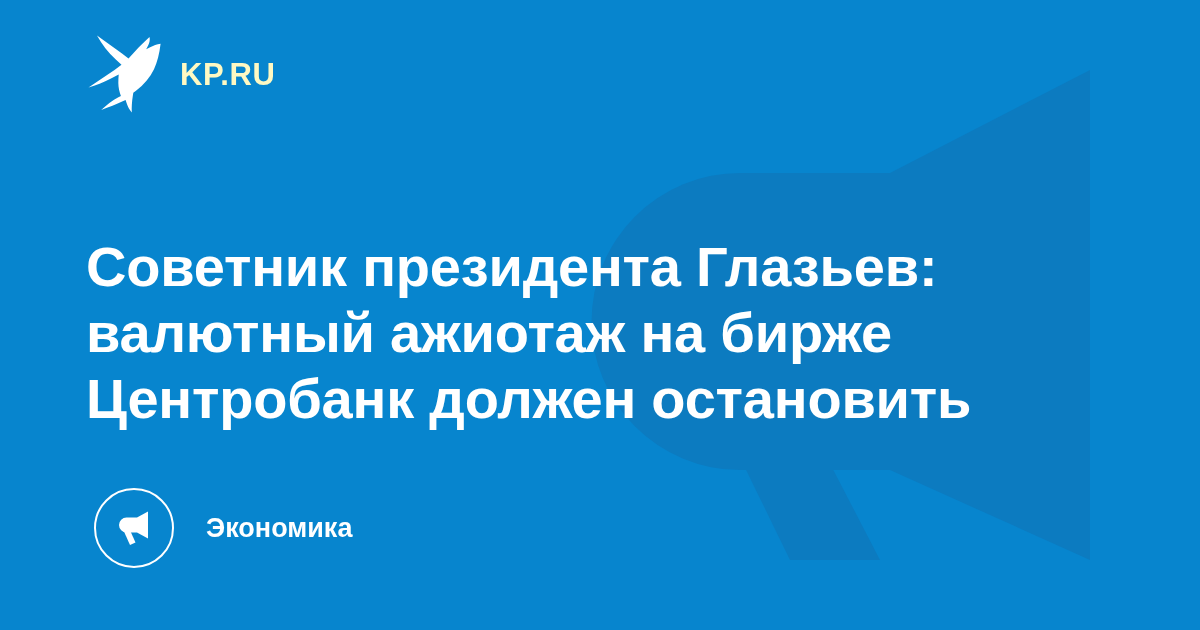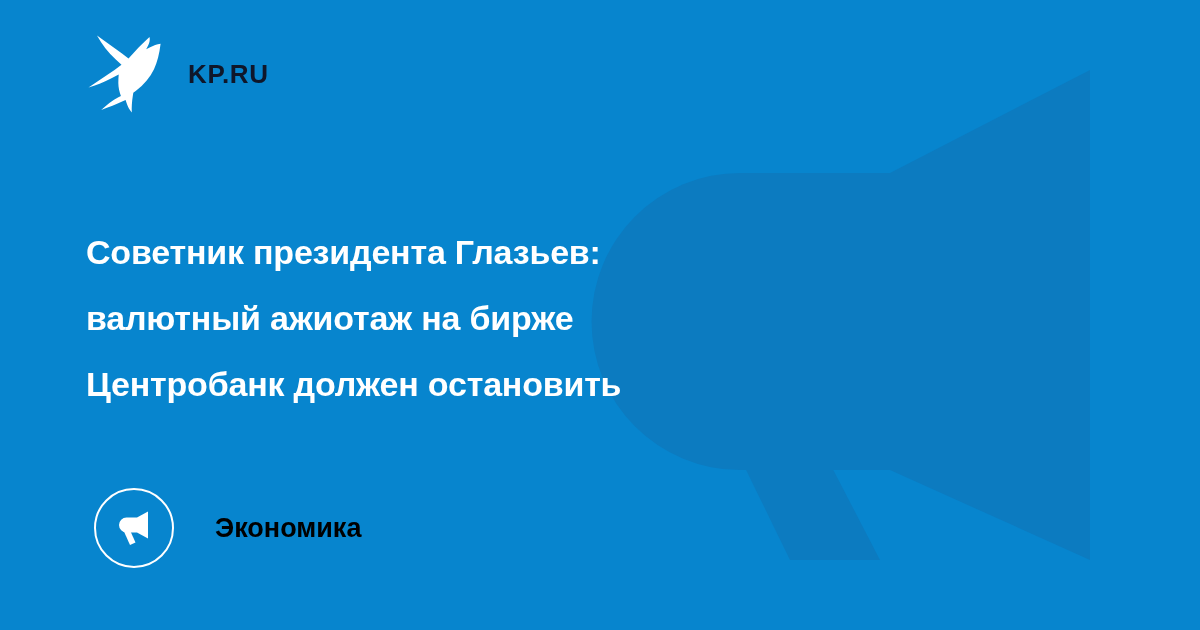"KP.RU" #brand-name { color: #0f172a -> #fef9c3; font-size: 26px -> 31px; margin-left: 26px -> 18px }
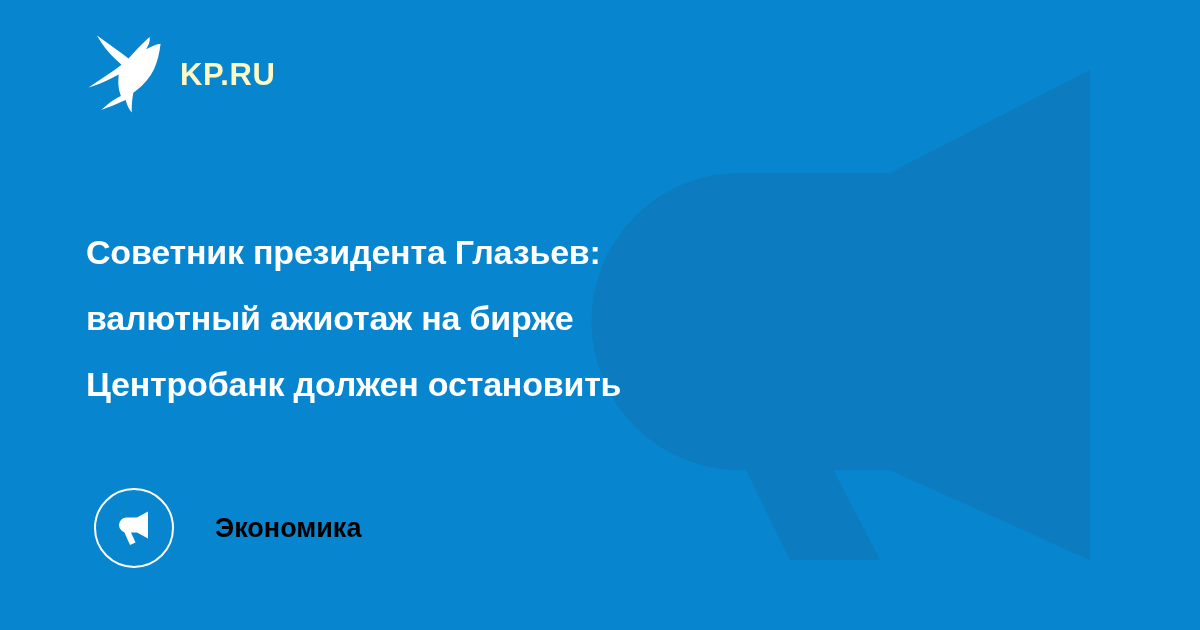"Советник президента Глазьев:" #headline { font-size: 34px -> 56px }
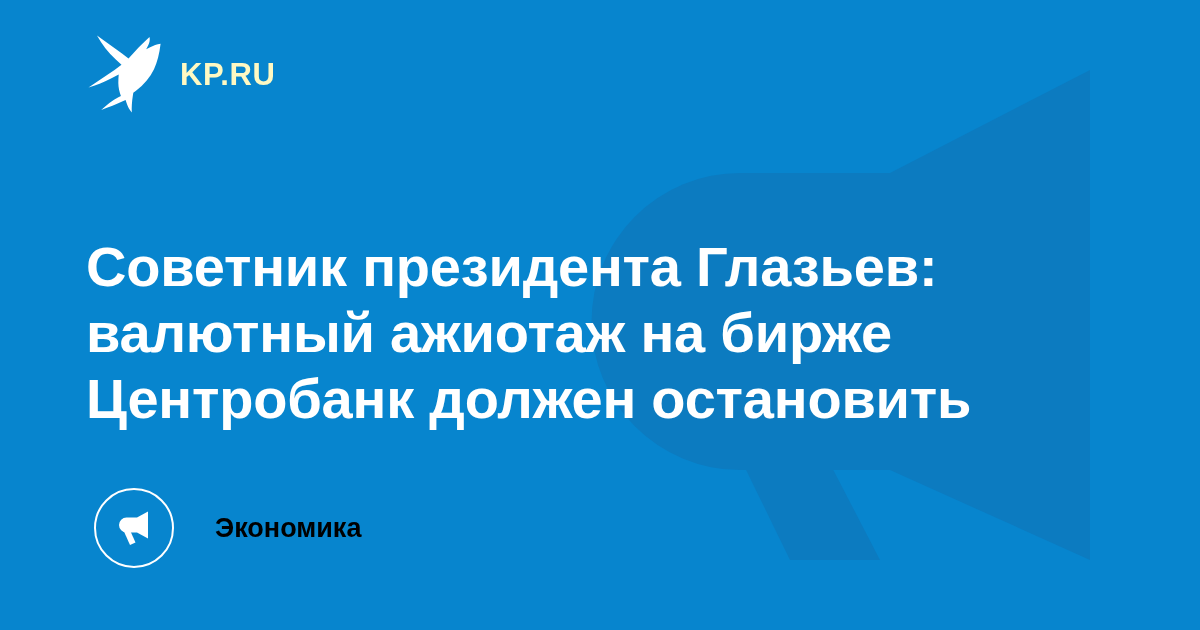"Экономика" #category-label { color: #000000 -> #ffffff; margin-left: 41px -> 32px }
